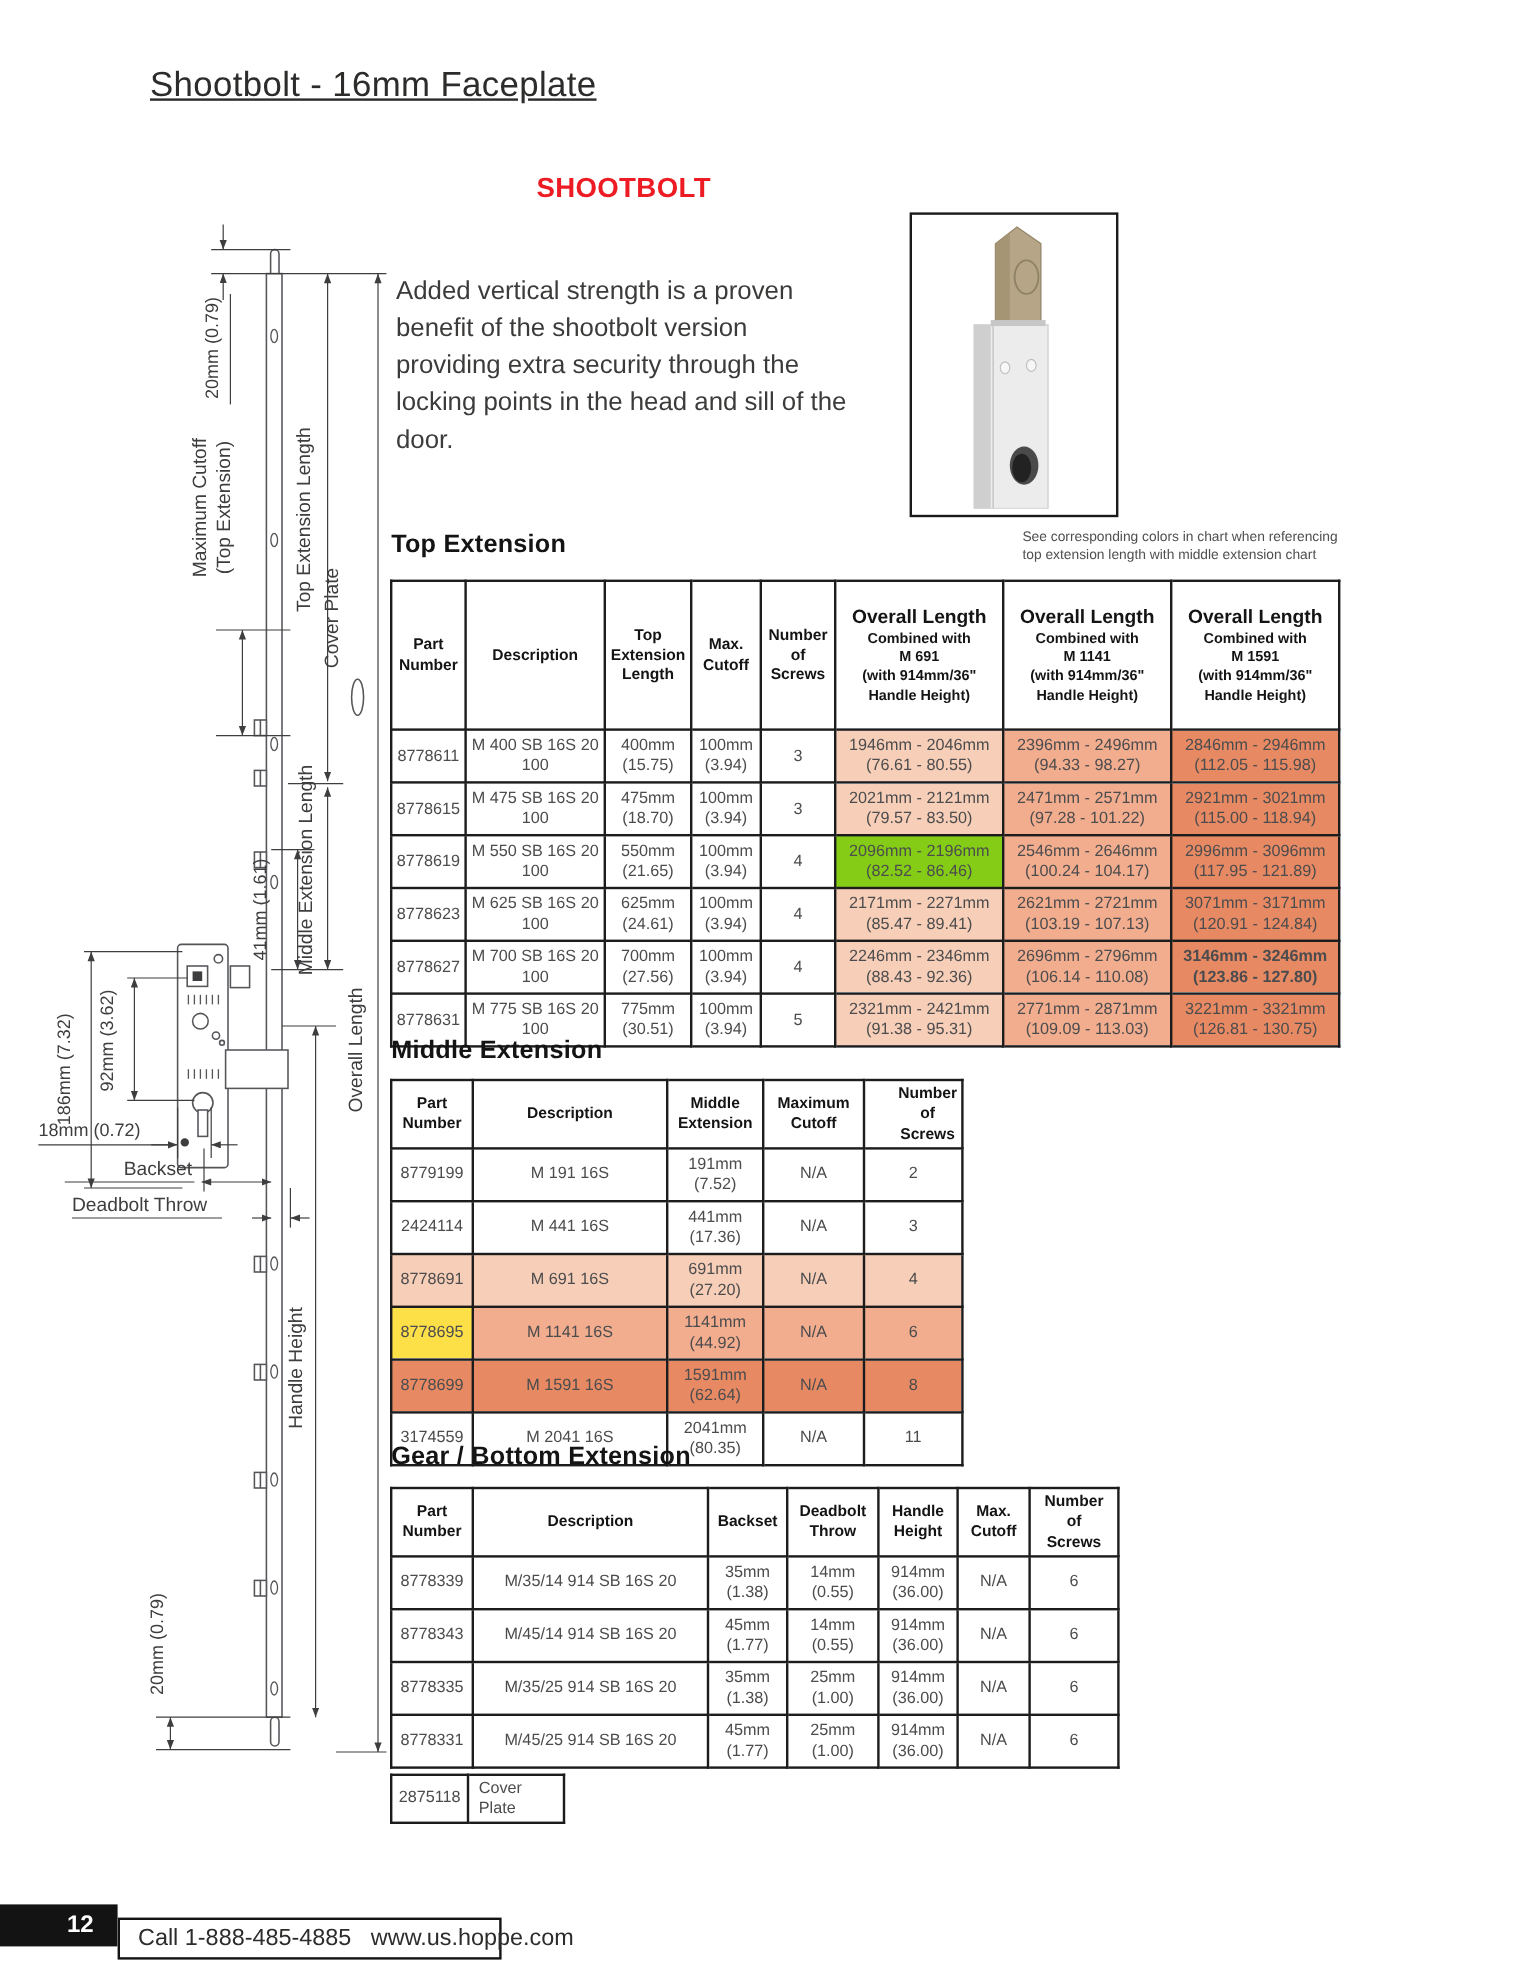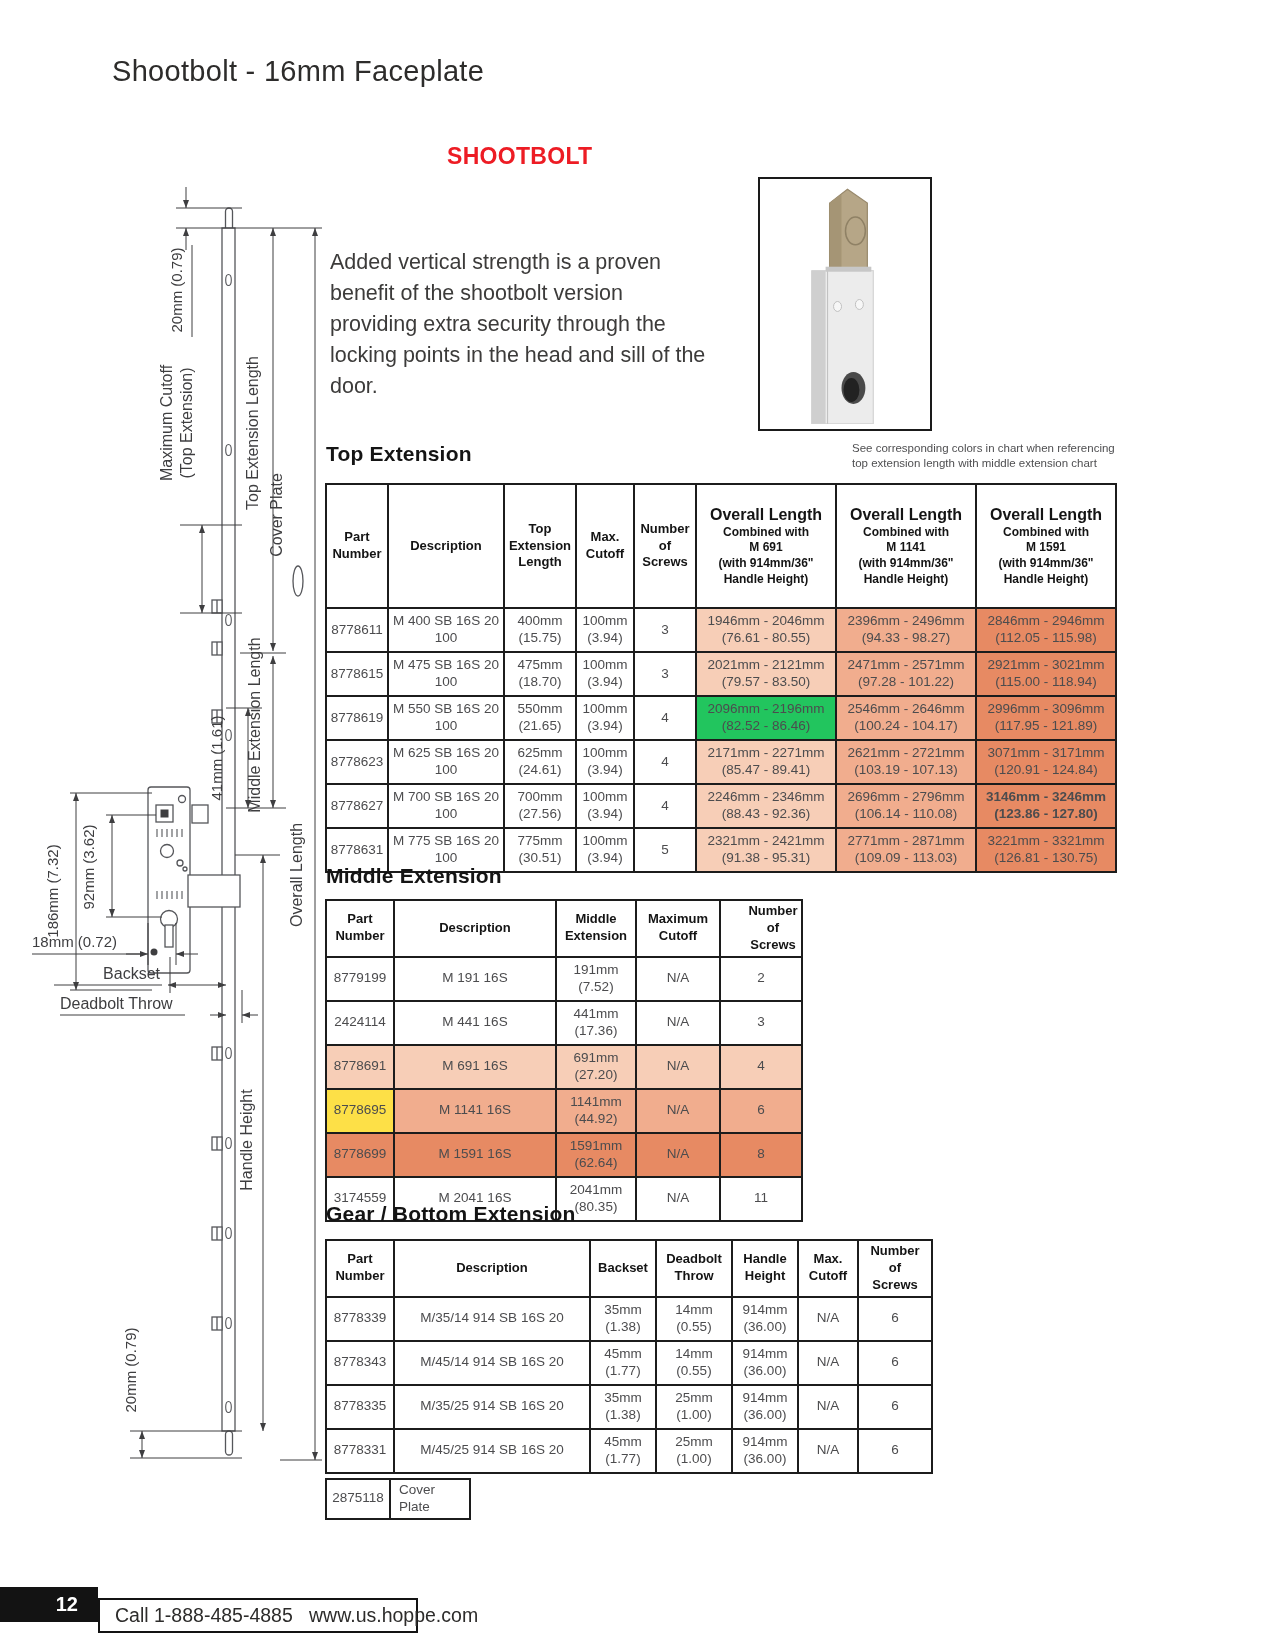"Shootbolt - 16mm Faceplate" div.abs { left: 112px -> 125px; text-decoration: none -> underline }
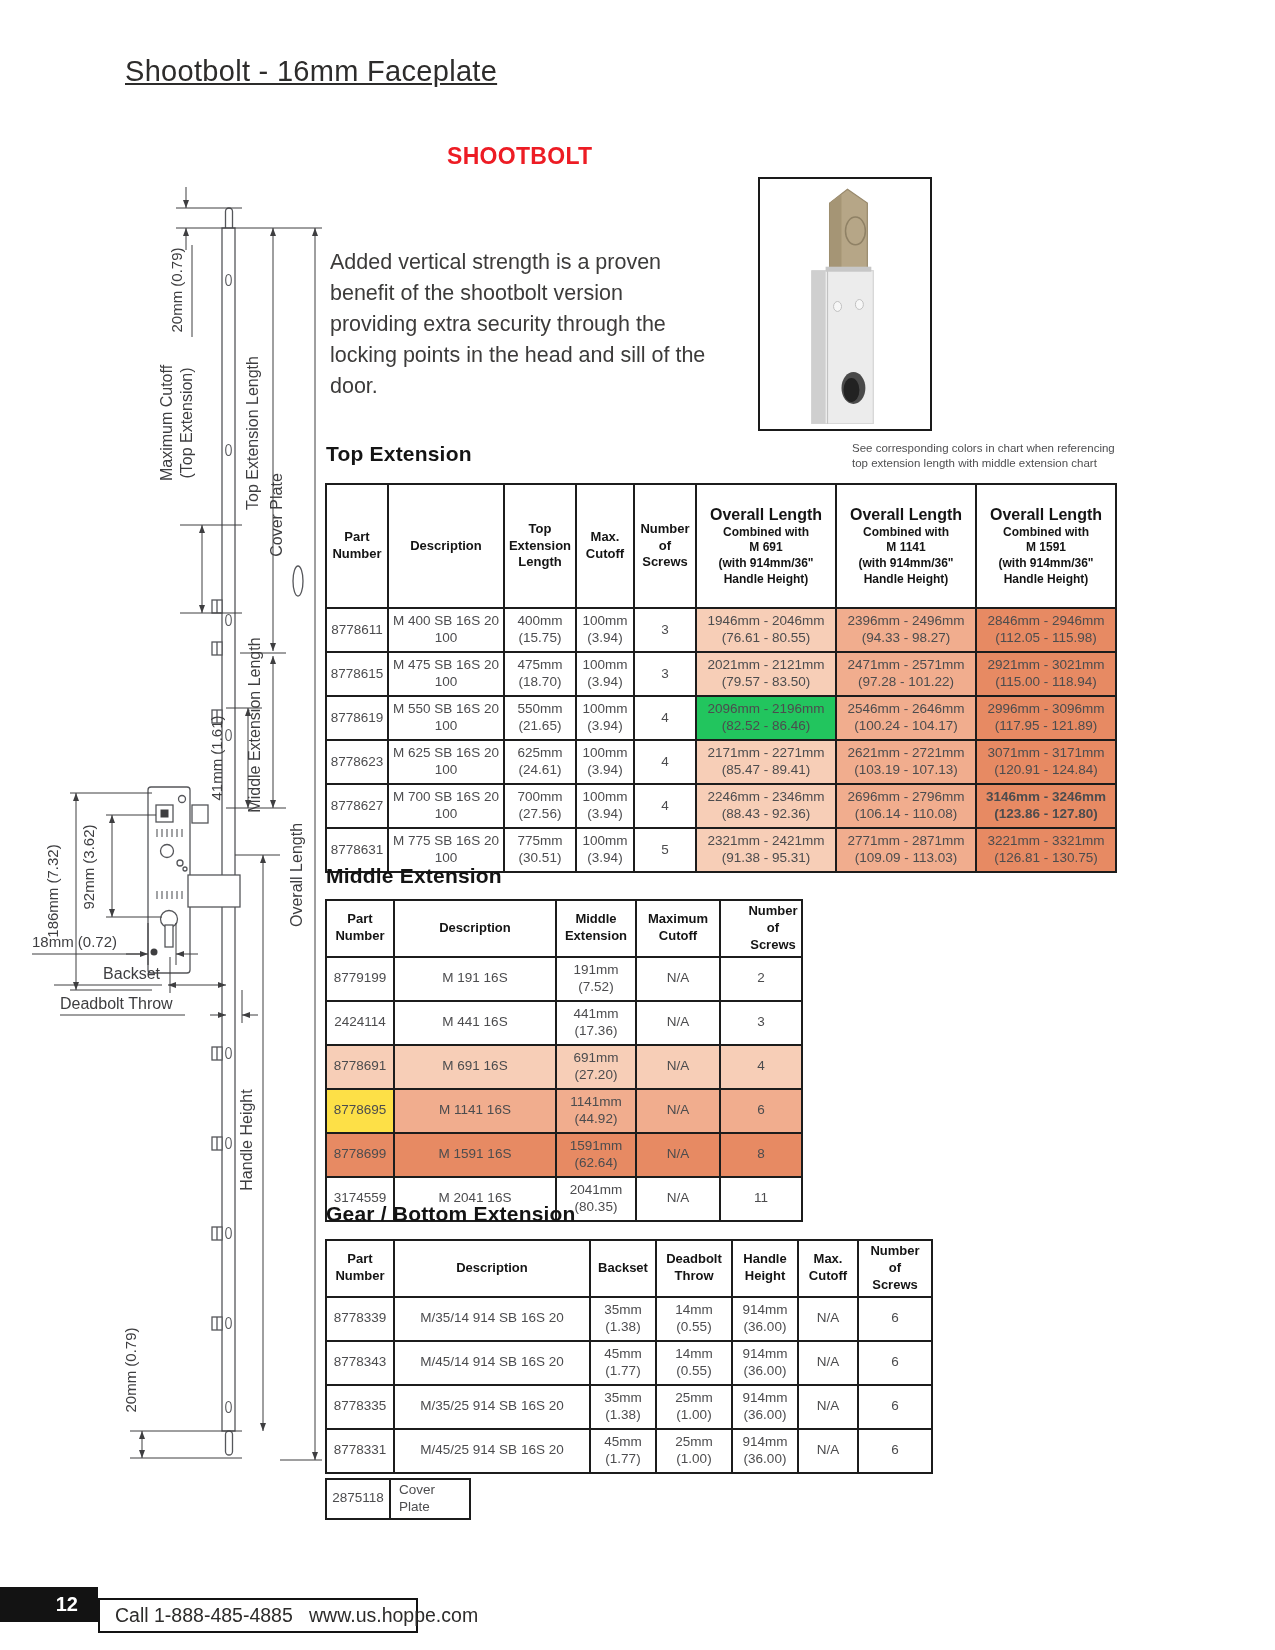"Added vertical strength is a" .intro-body { margin-top: 20px -> none }
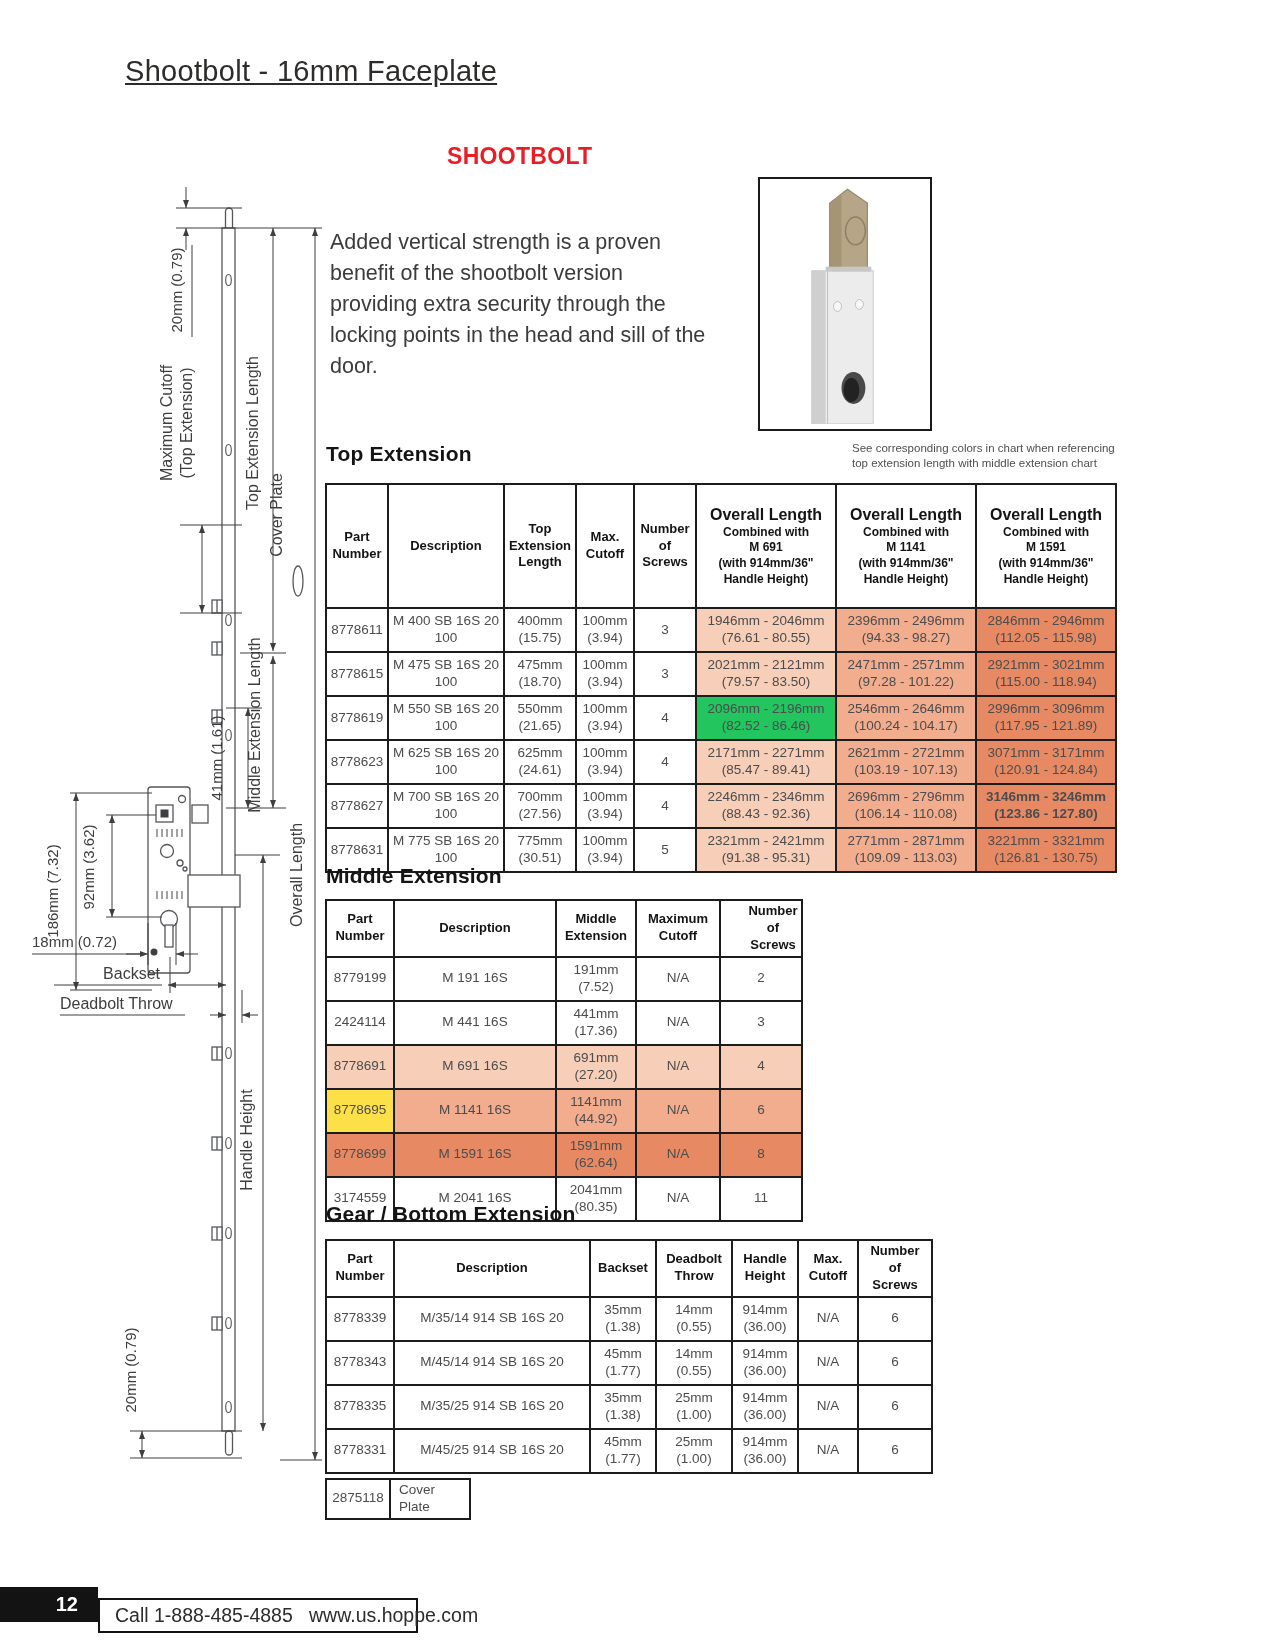"2096mm - 2196mm" td { background: #22c55e -> #84cc16 }
